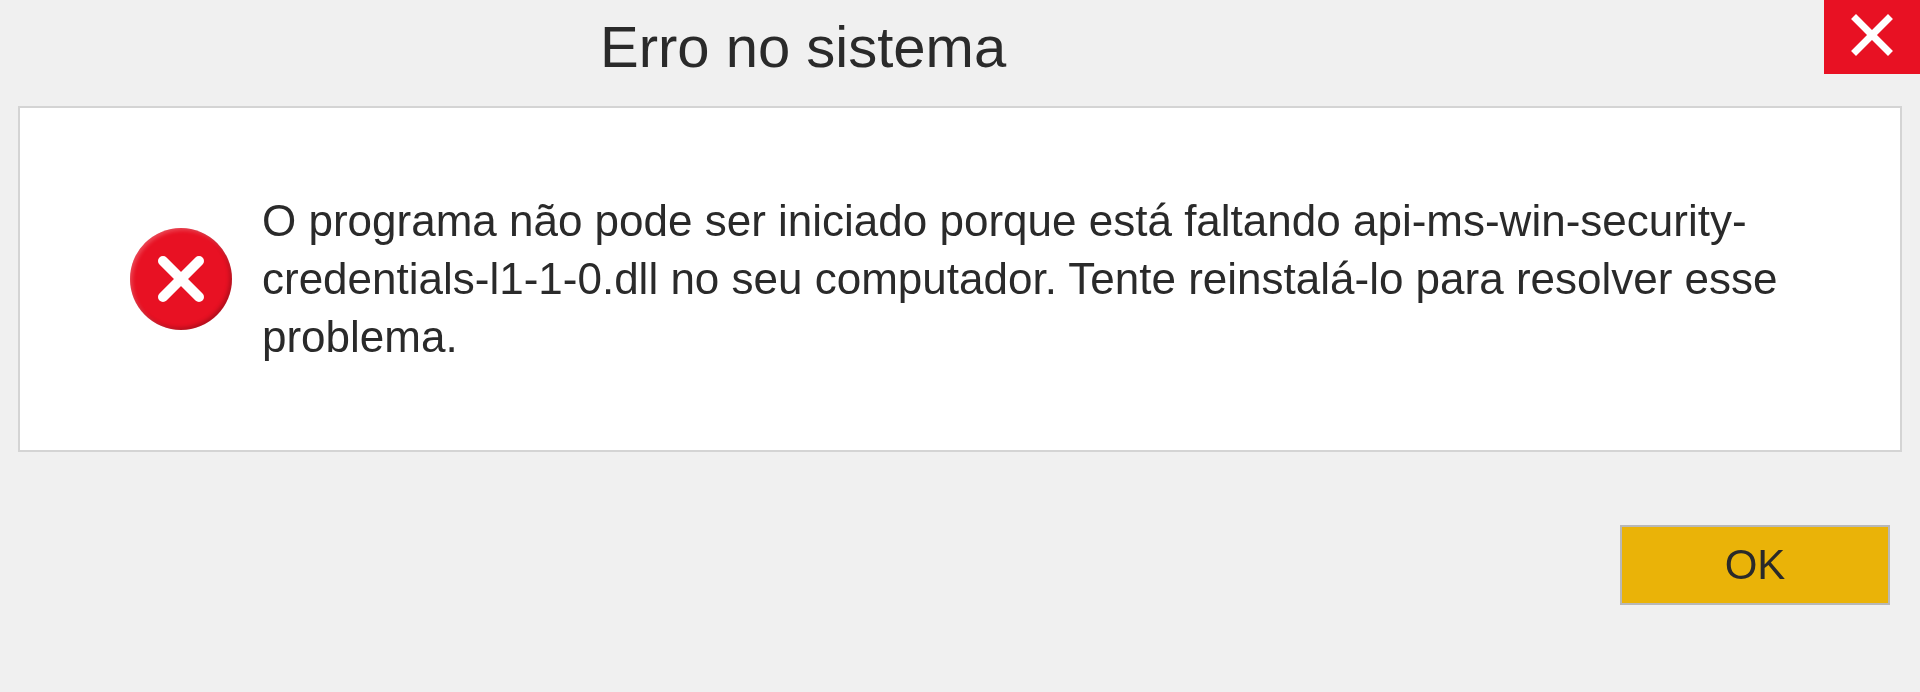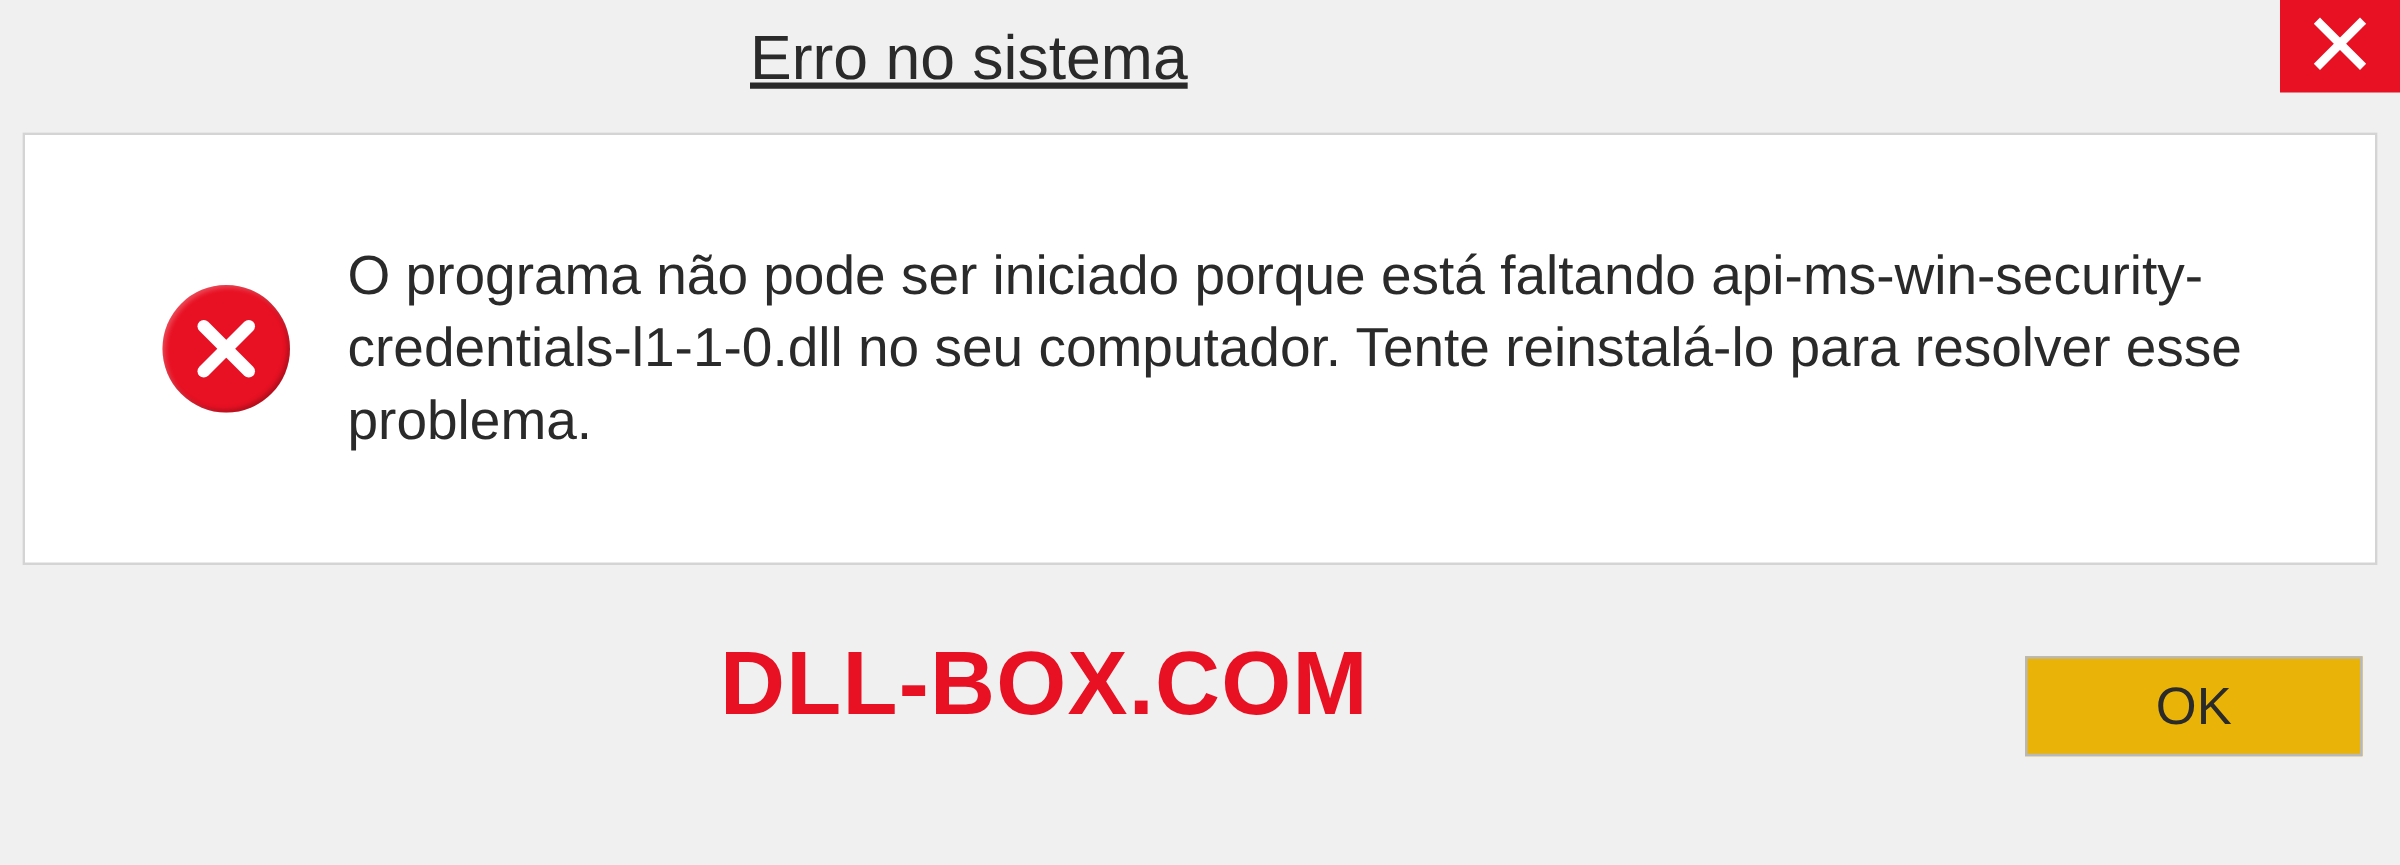"Erro no sistema" .titlebar-title { font-size: 50px -> 58px; text-decoration: underline -> none }
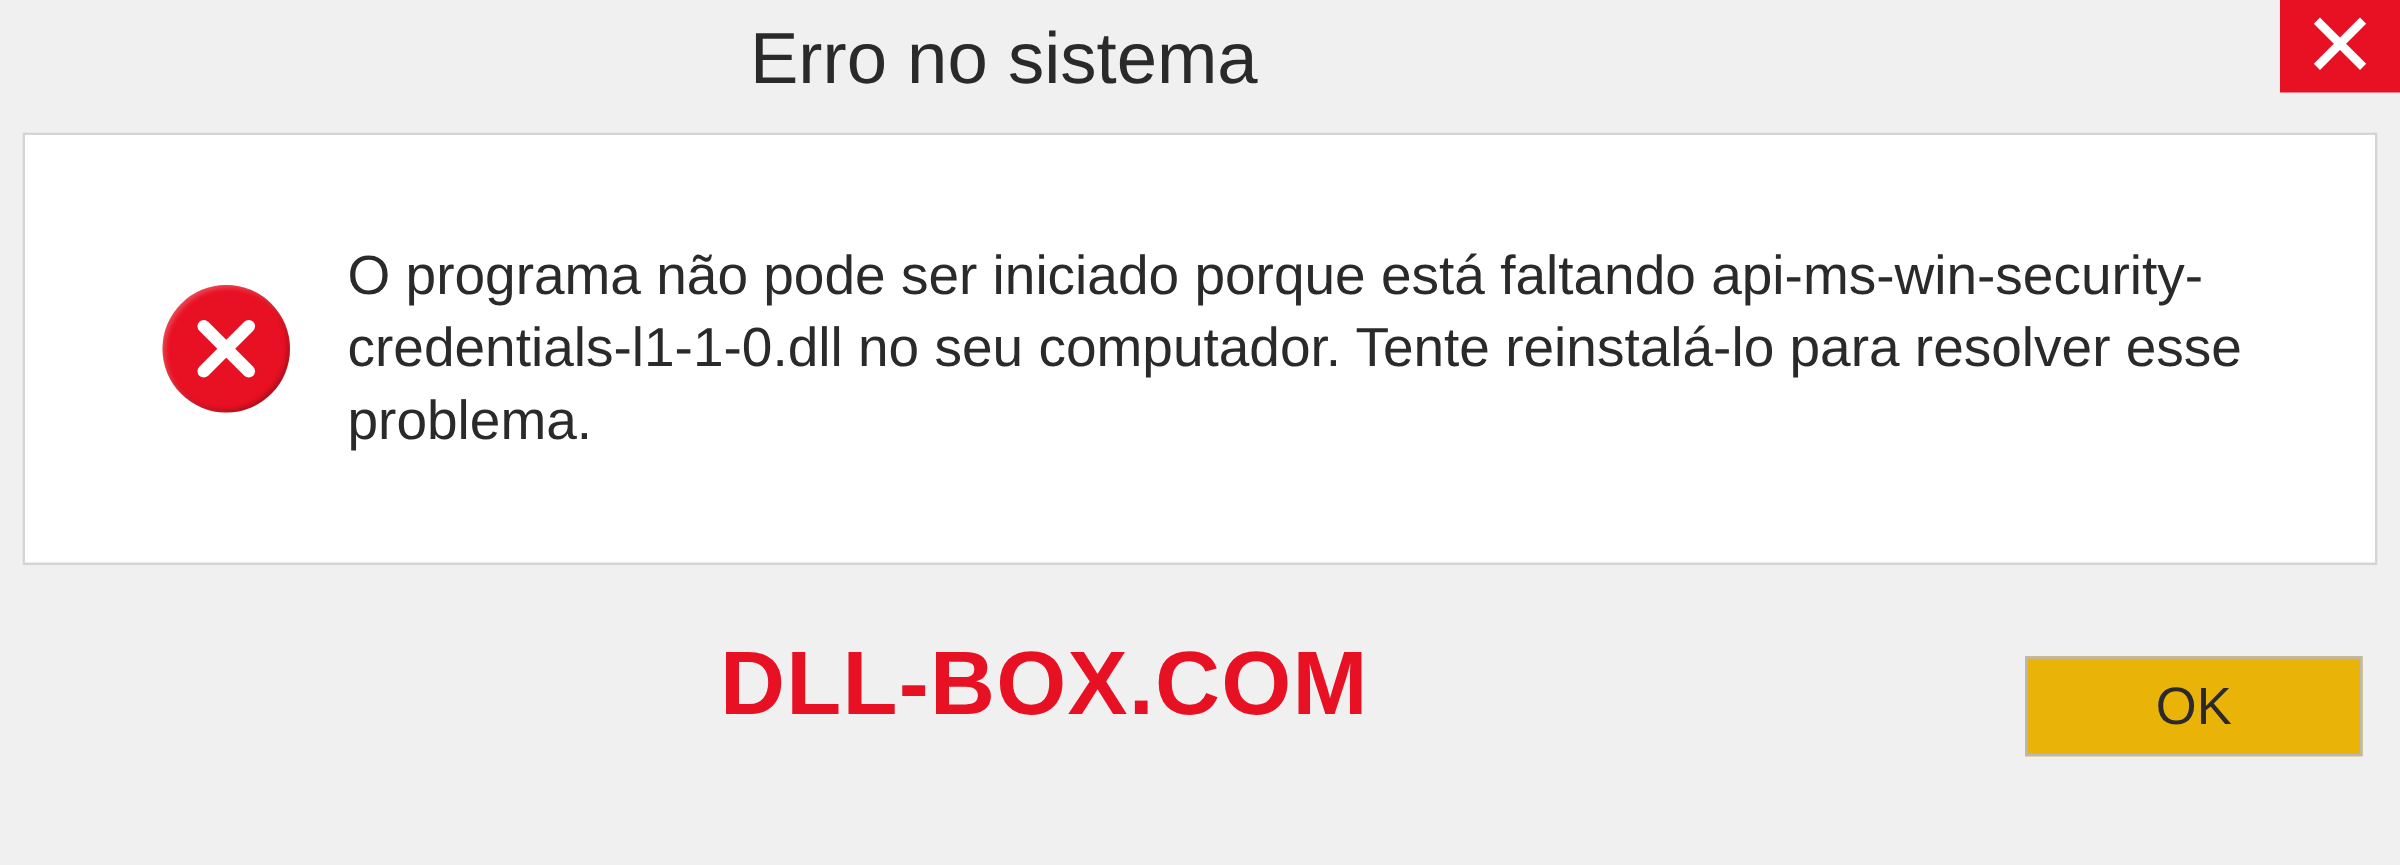"O programa não pode ser" .content-panel { gap: 46px -> 30px }
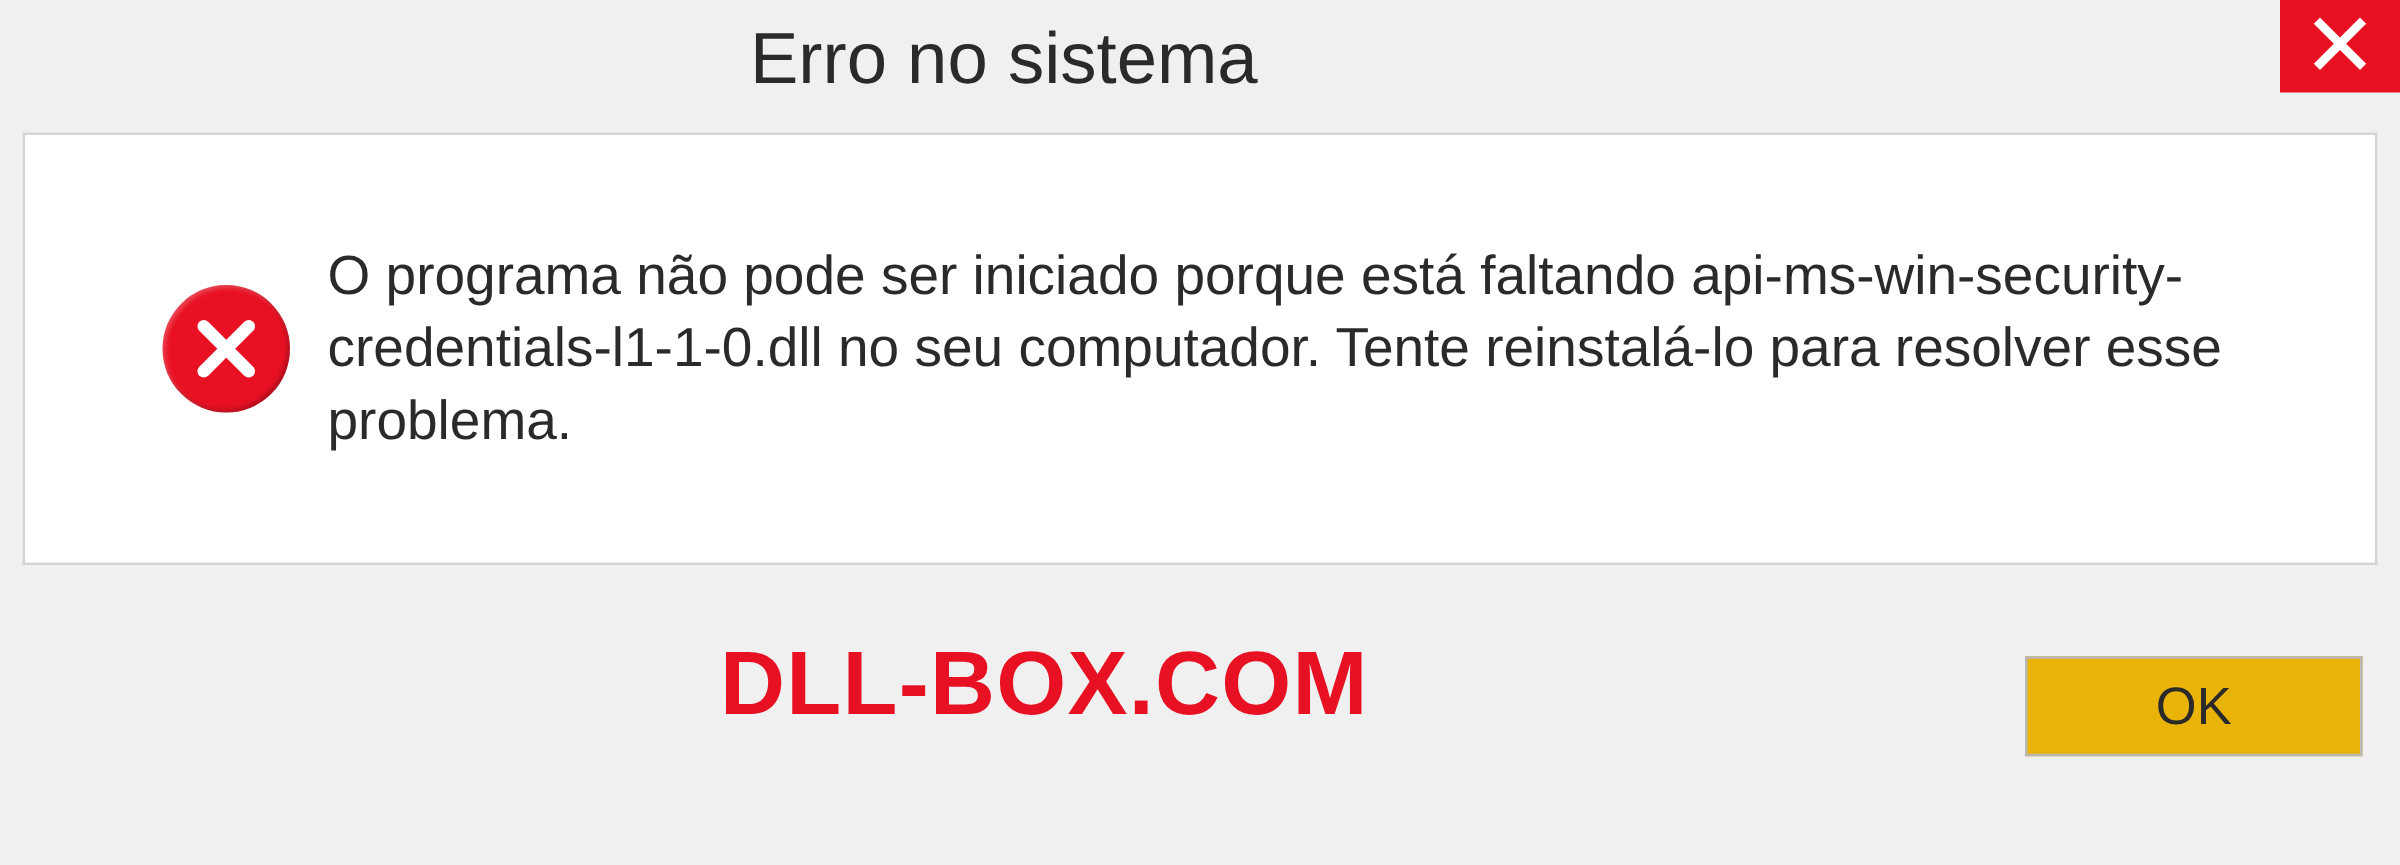"DLL-BOX.COM" div.watermark { html: <div>DLL-BOX.COM</div> -> none }
